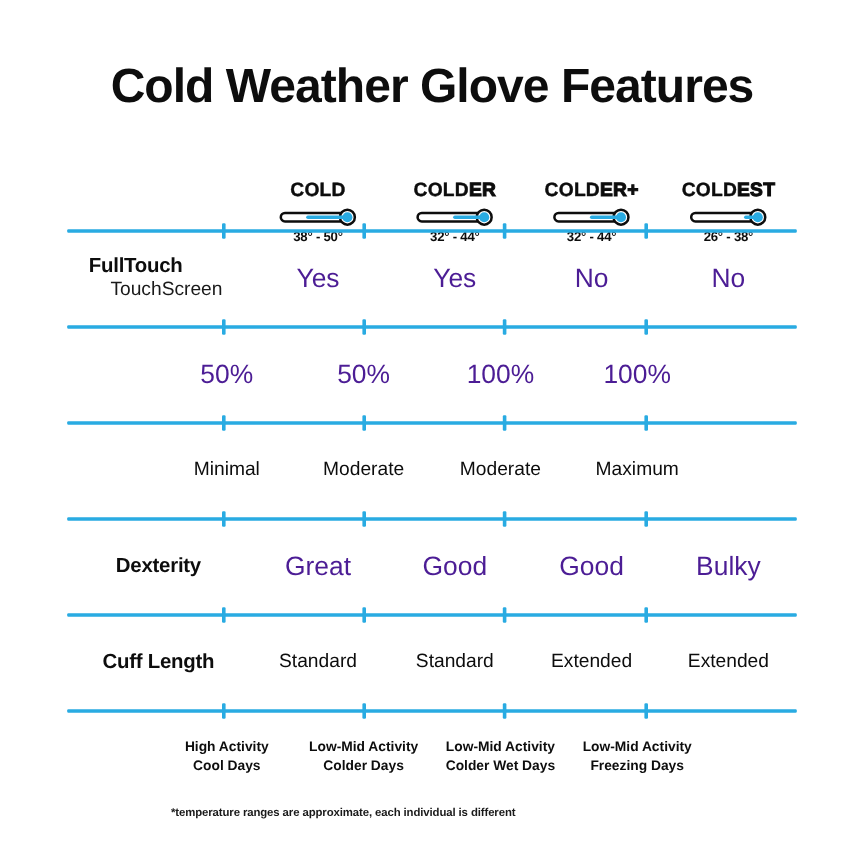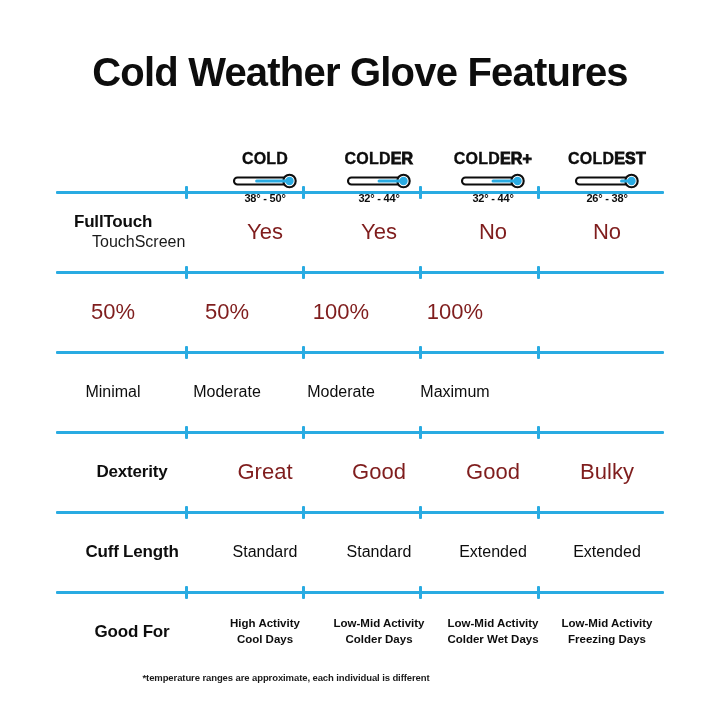"FullTouch" .data-row { justify-content: none -> center }
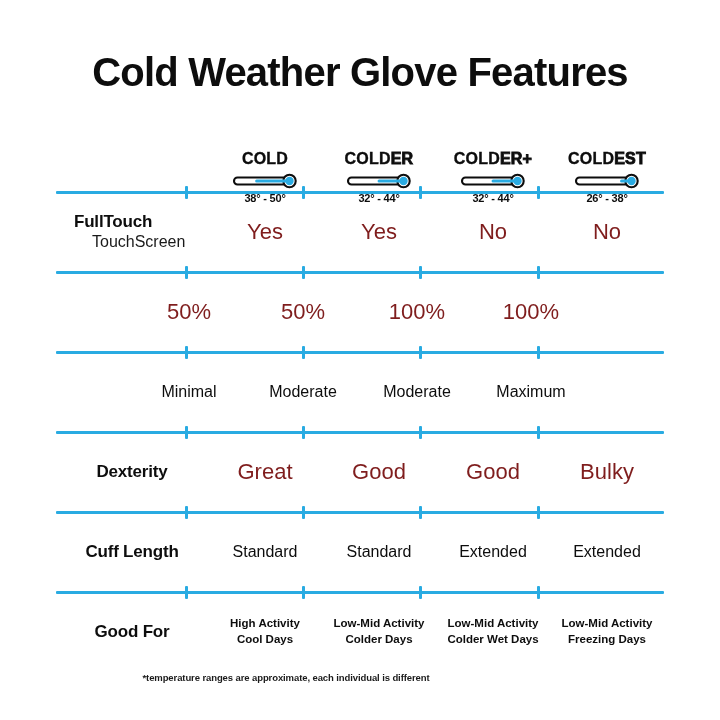"Yes" .val-lg { color: #7f1d1d -> #4c1d95 }
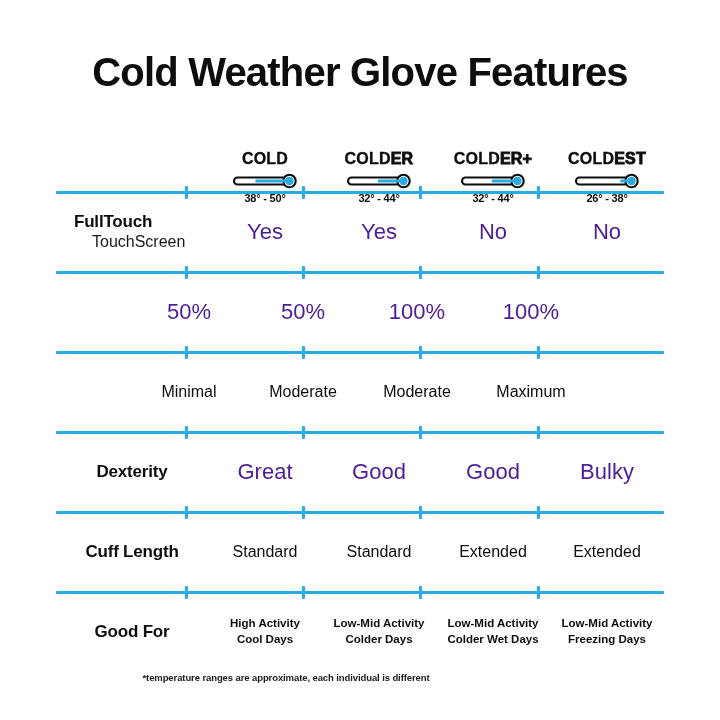"Good For" div.cell-label { html: <div> <div>Good For</div> </div> -> none }
